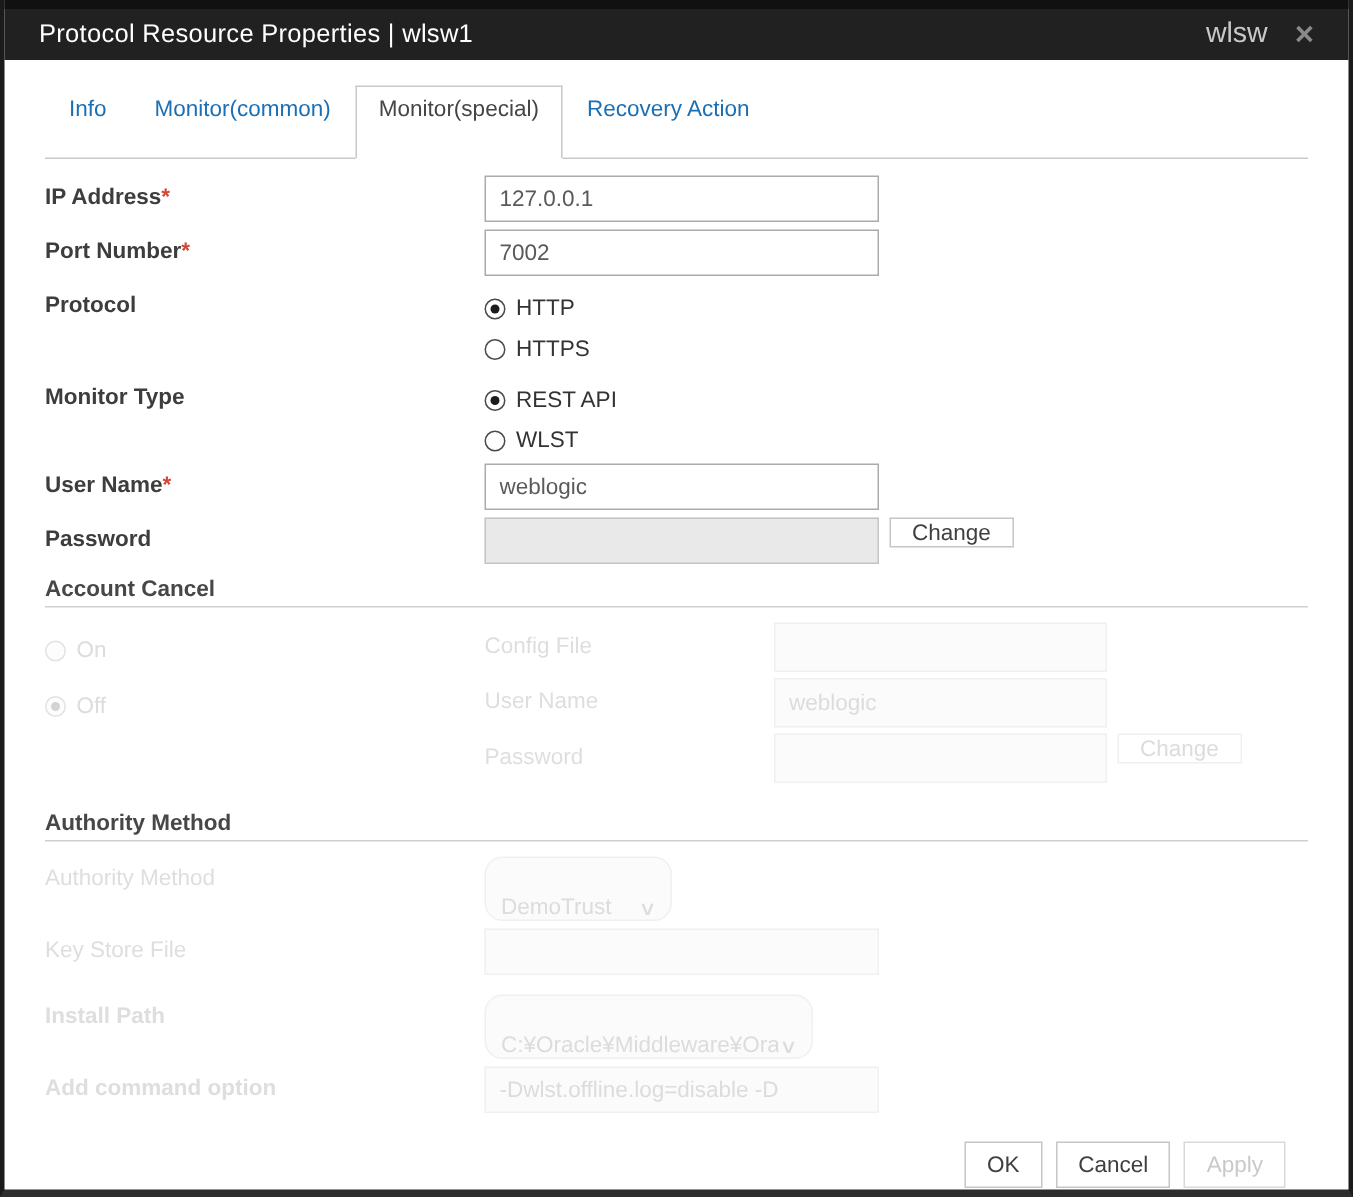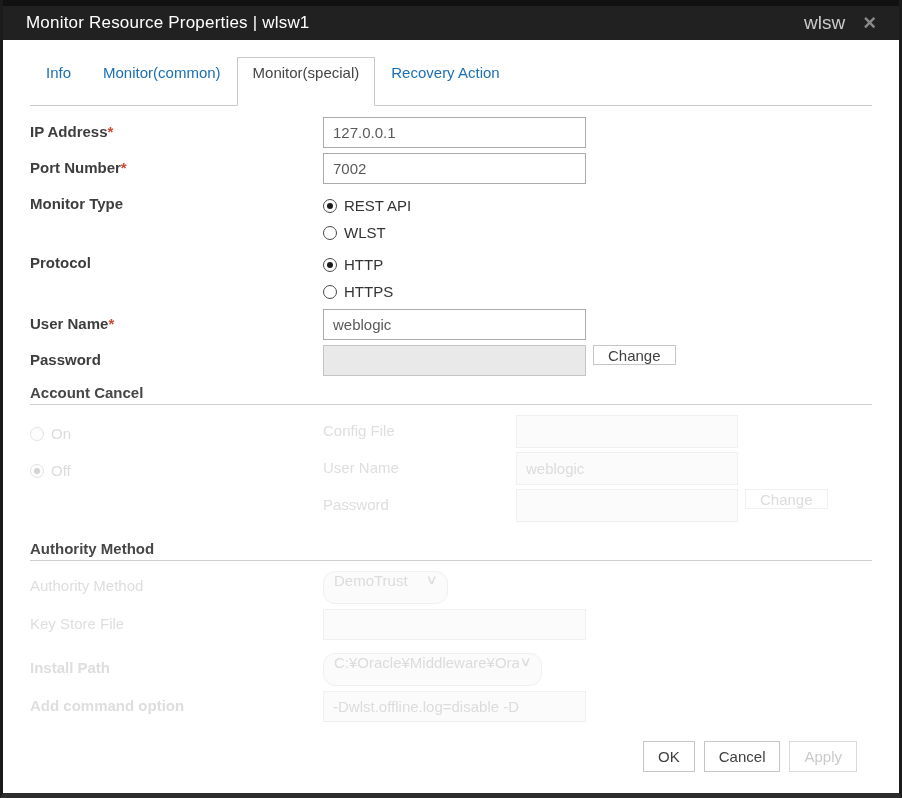"Monitor Resource Properties | wlsw1" span.title { text: Monitor -> Protocol }
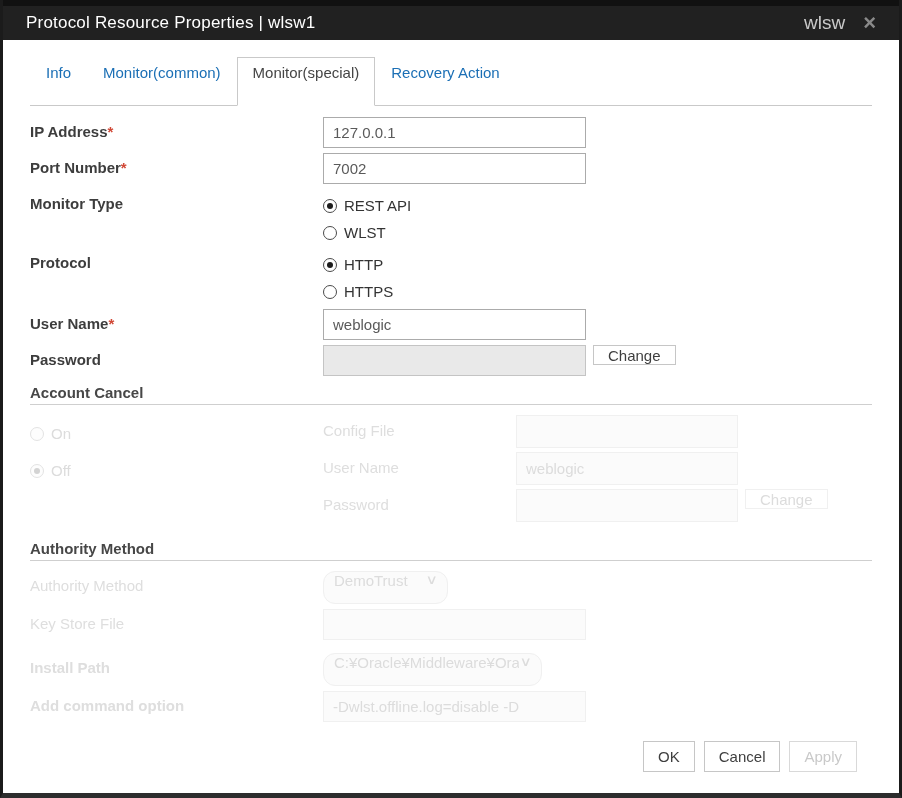"Monitor Type" div.frow { order: before "Protocol" -> after "Protocol" }
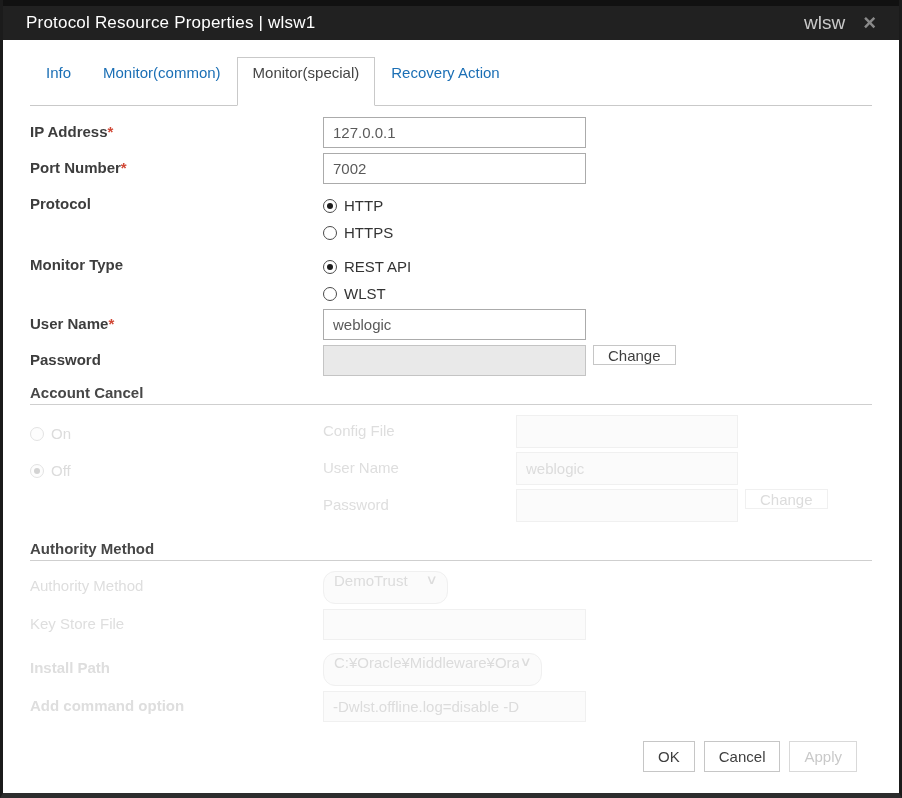"DemoTrust" .fake-select { align-items: flex-start -> flex-end; height: 33px -> 43px }
